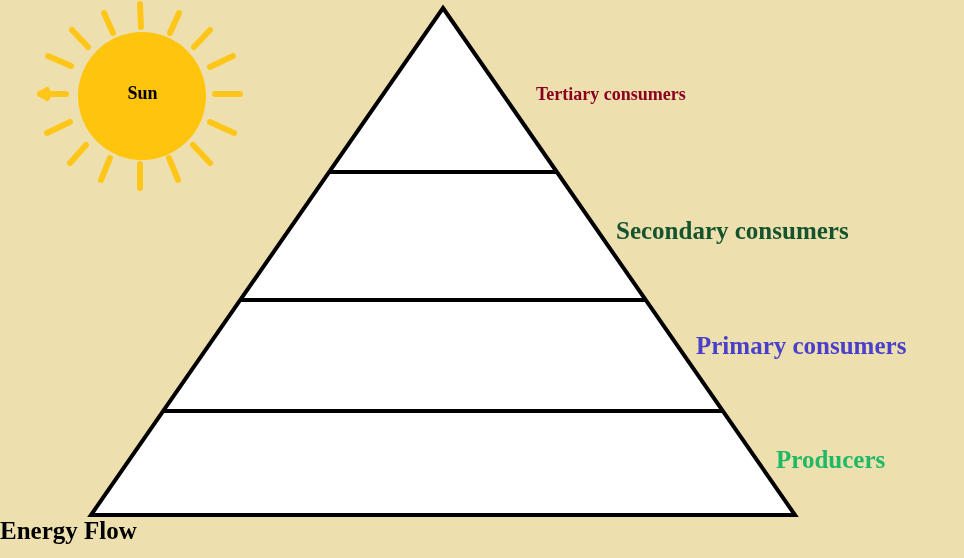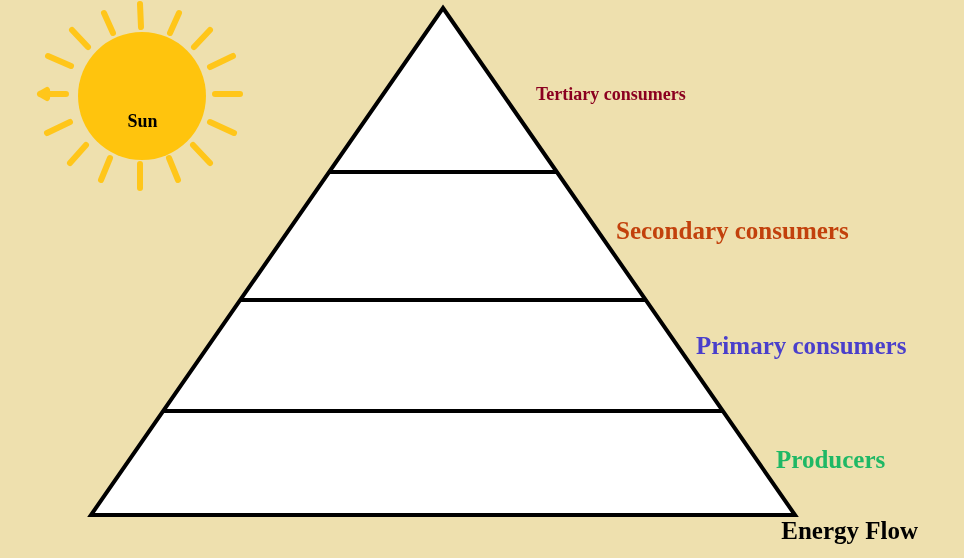"Sun" #label-sun { margin-top: 28px -> none }
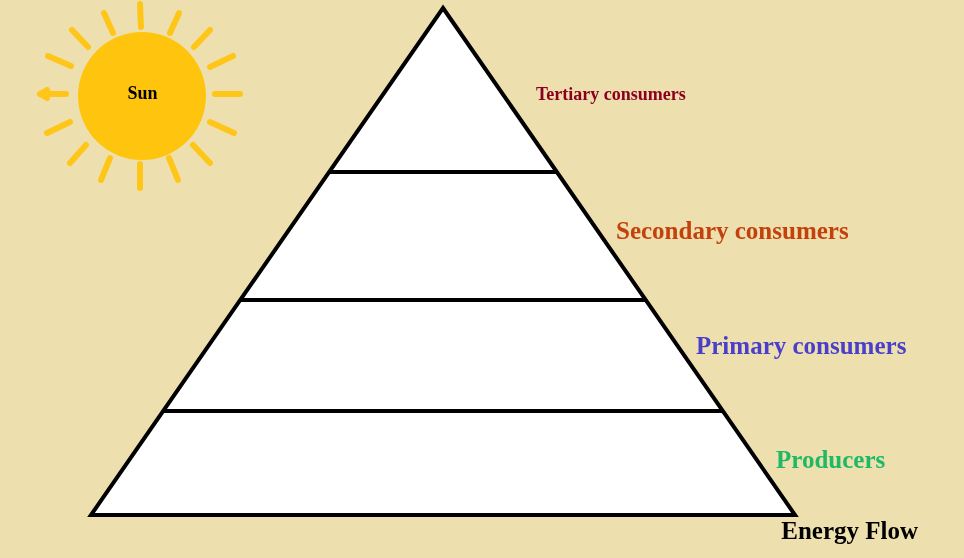"Secondary consumers" #label-secondary { color: #c2410c -> #14532d }
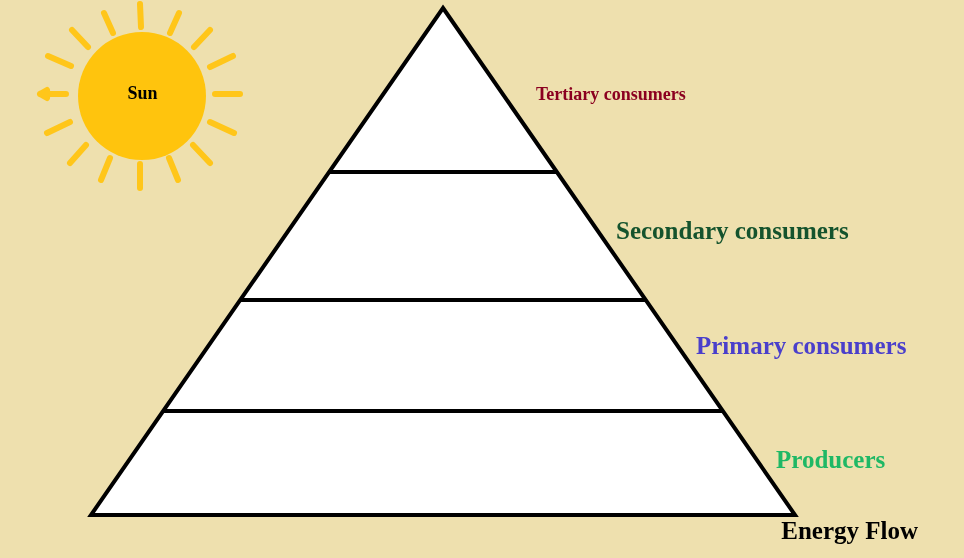"Energy Flow" #label-energy-flow { margin-left: 32px -> none; text-align: right -> left }
